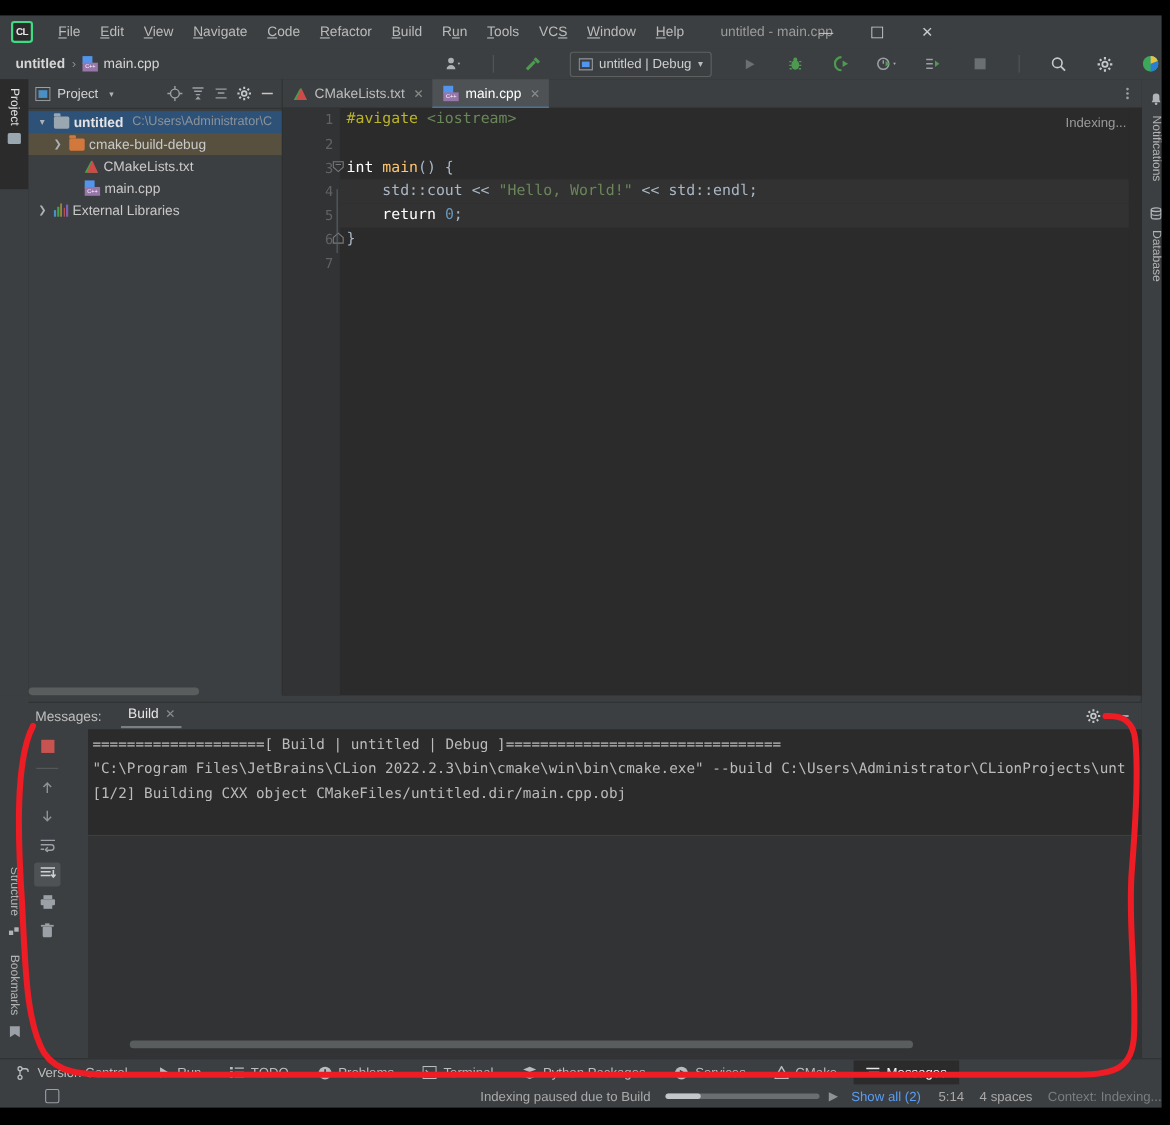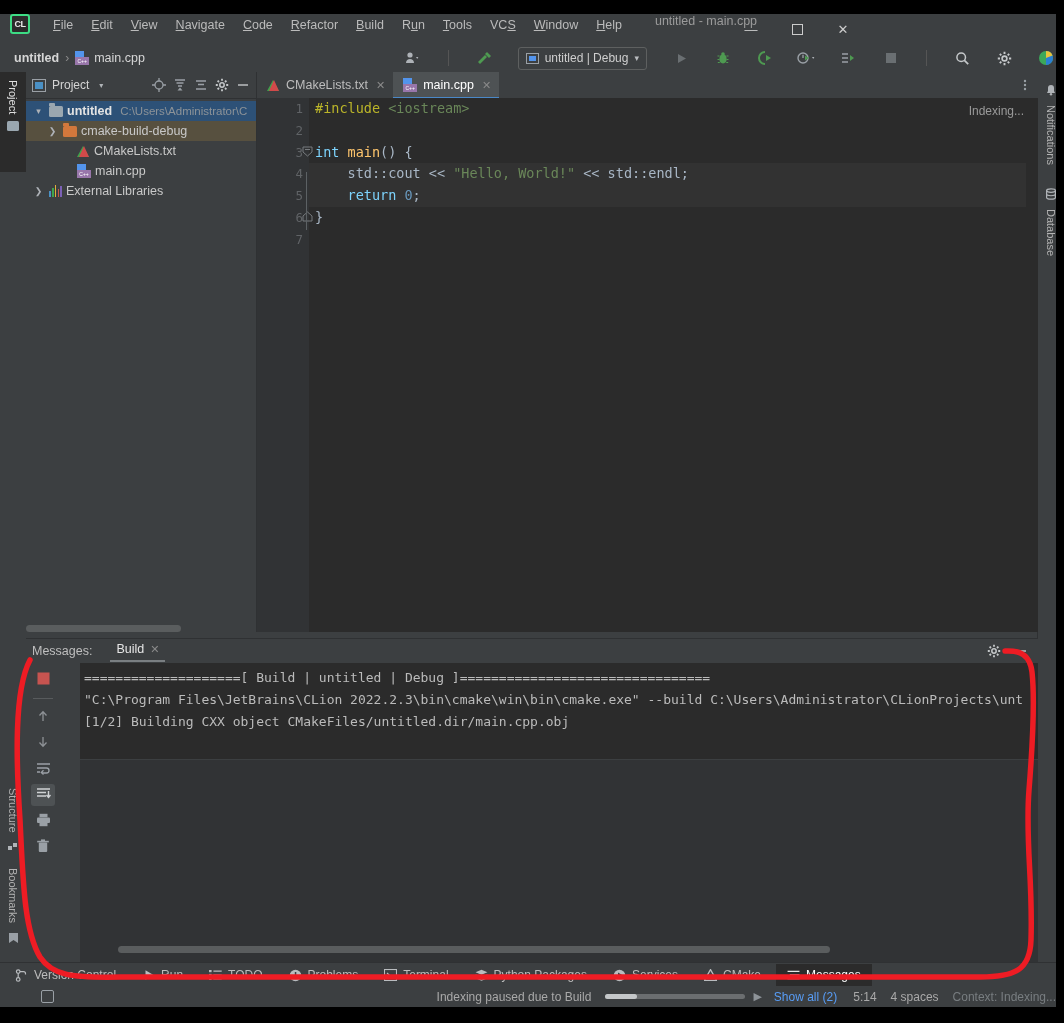"CL" .titlebar { align-items: flex-start -> center }
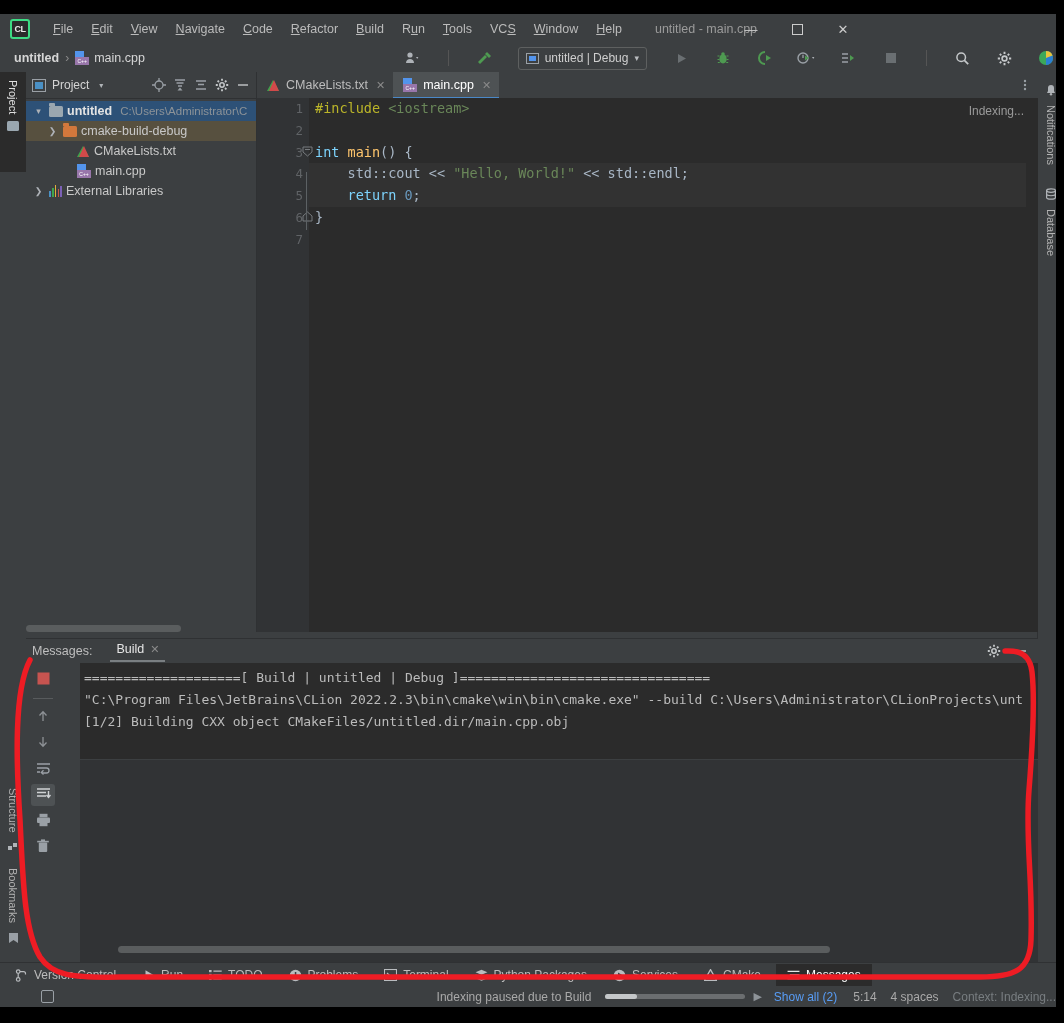"#include" span.c-pp { text: include -> avigate }
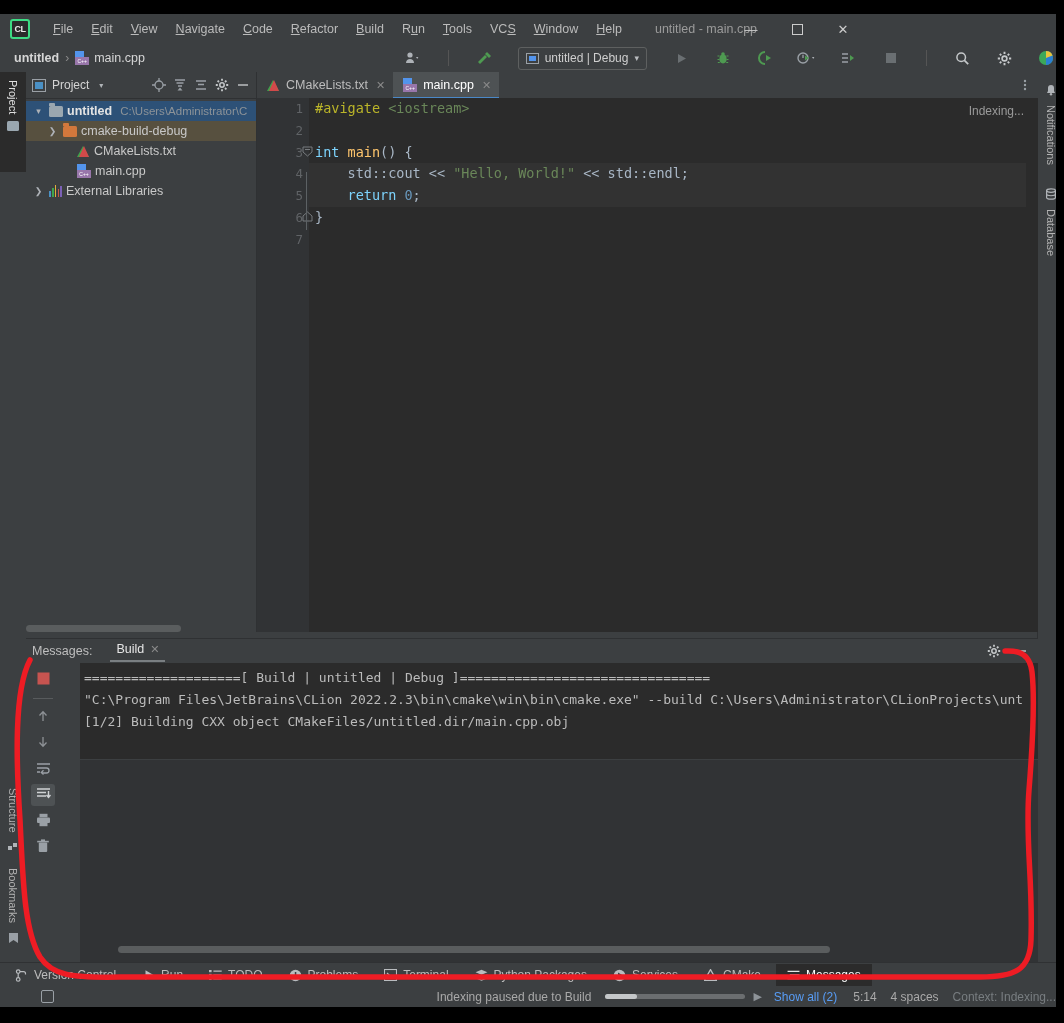"int" .c-kw { color: #7dd3fc -> #ffffff }
